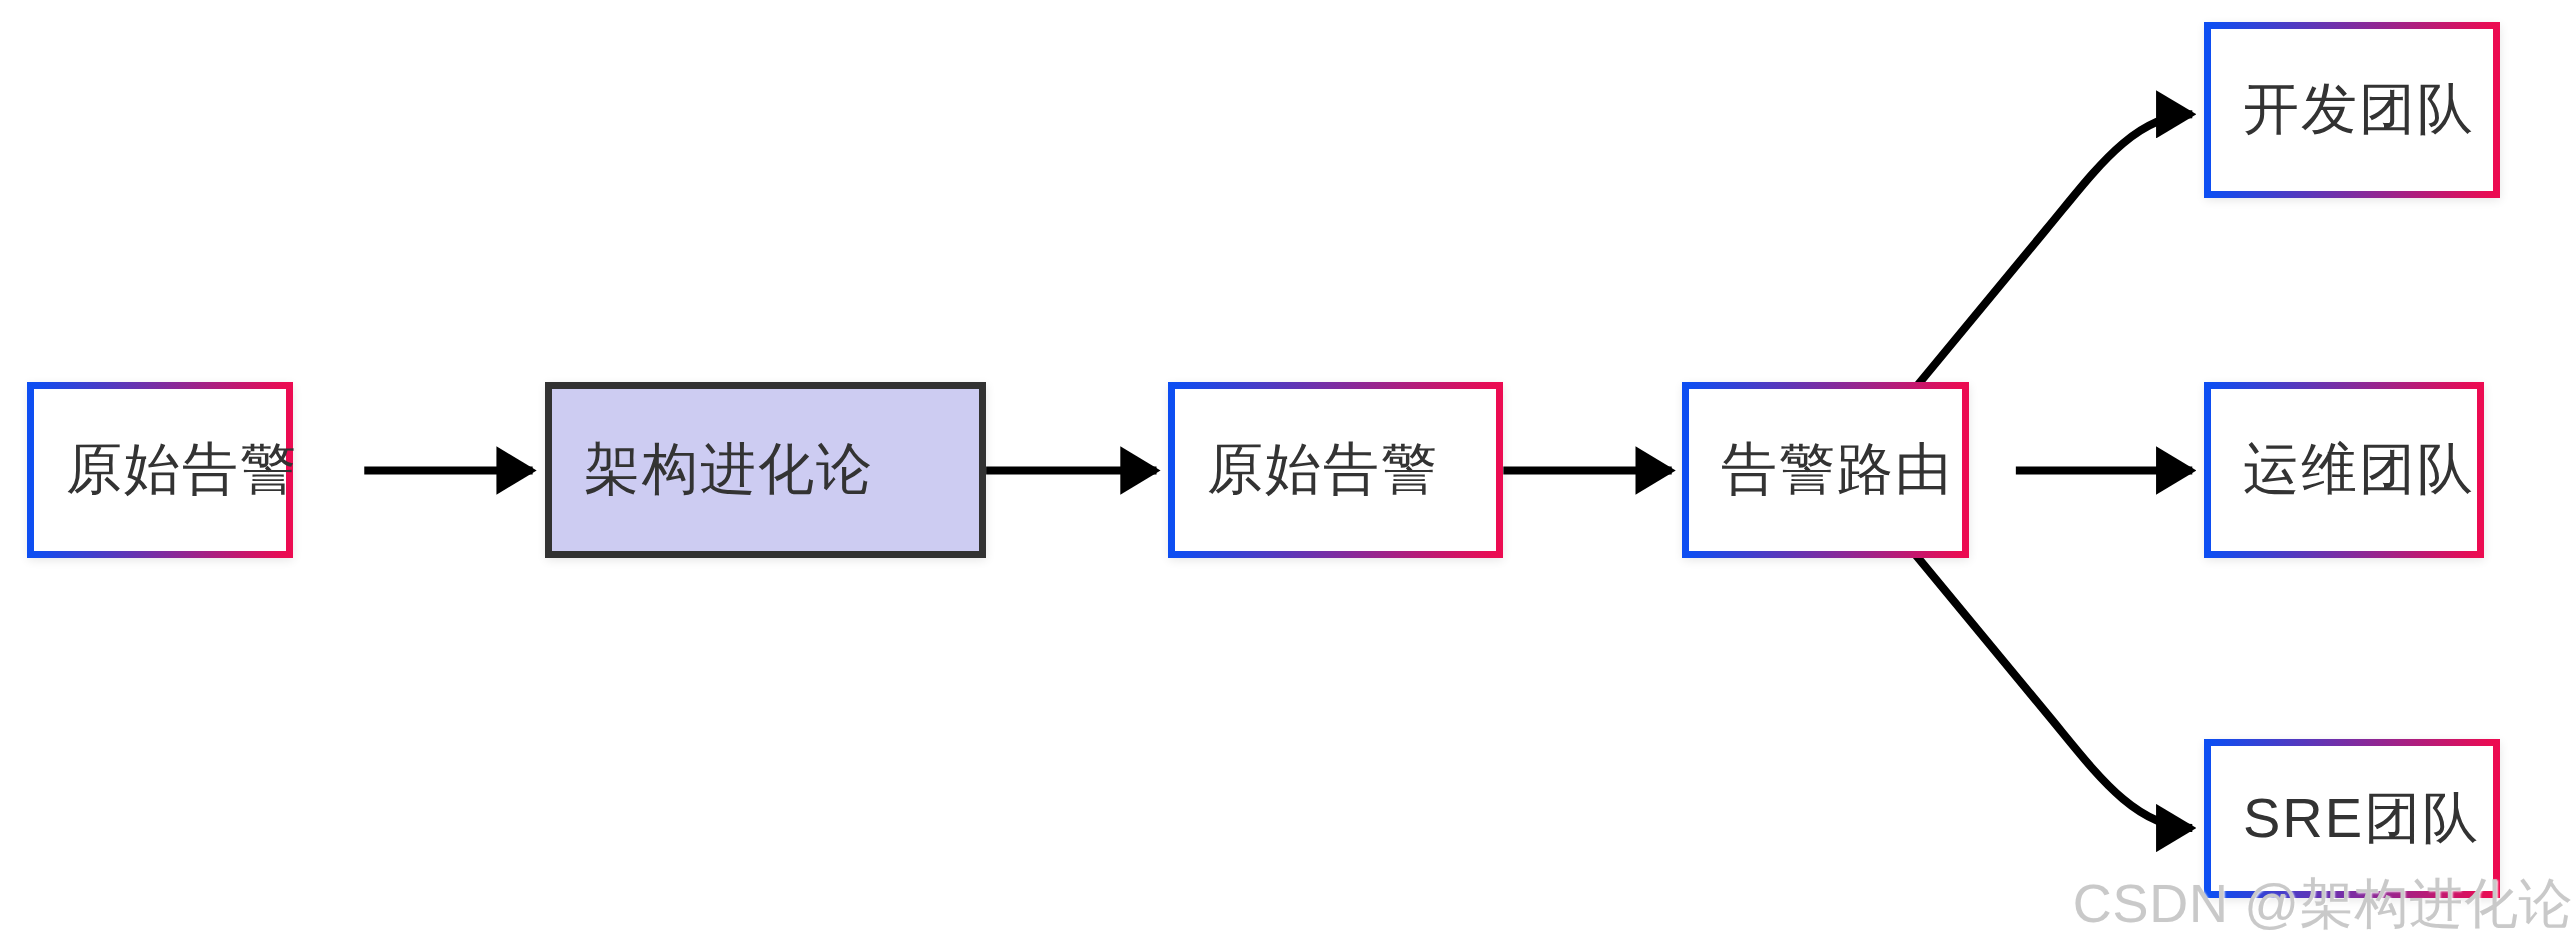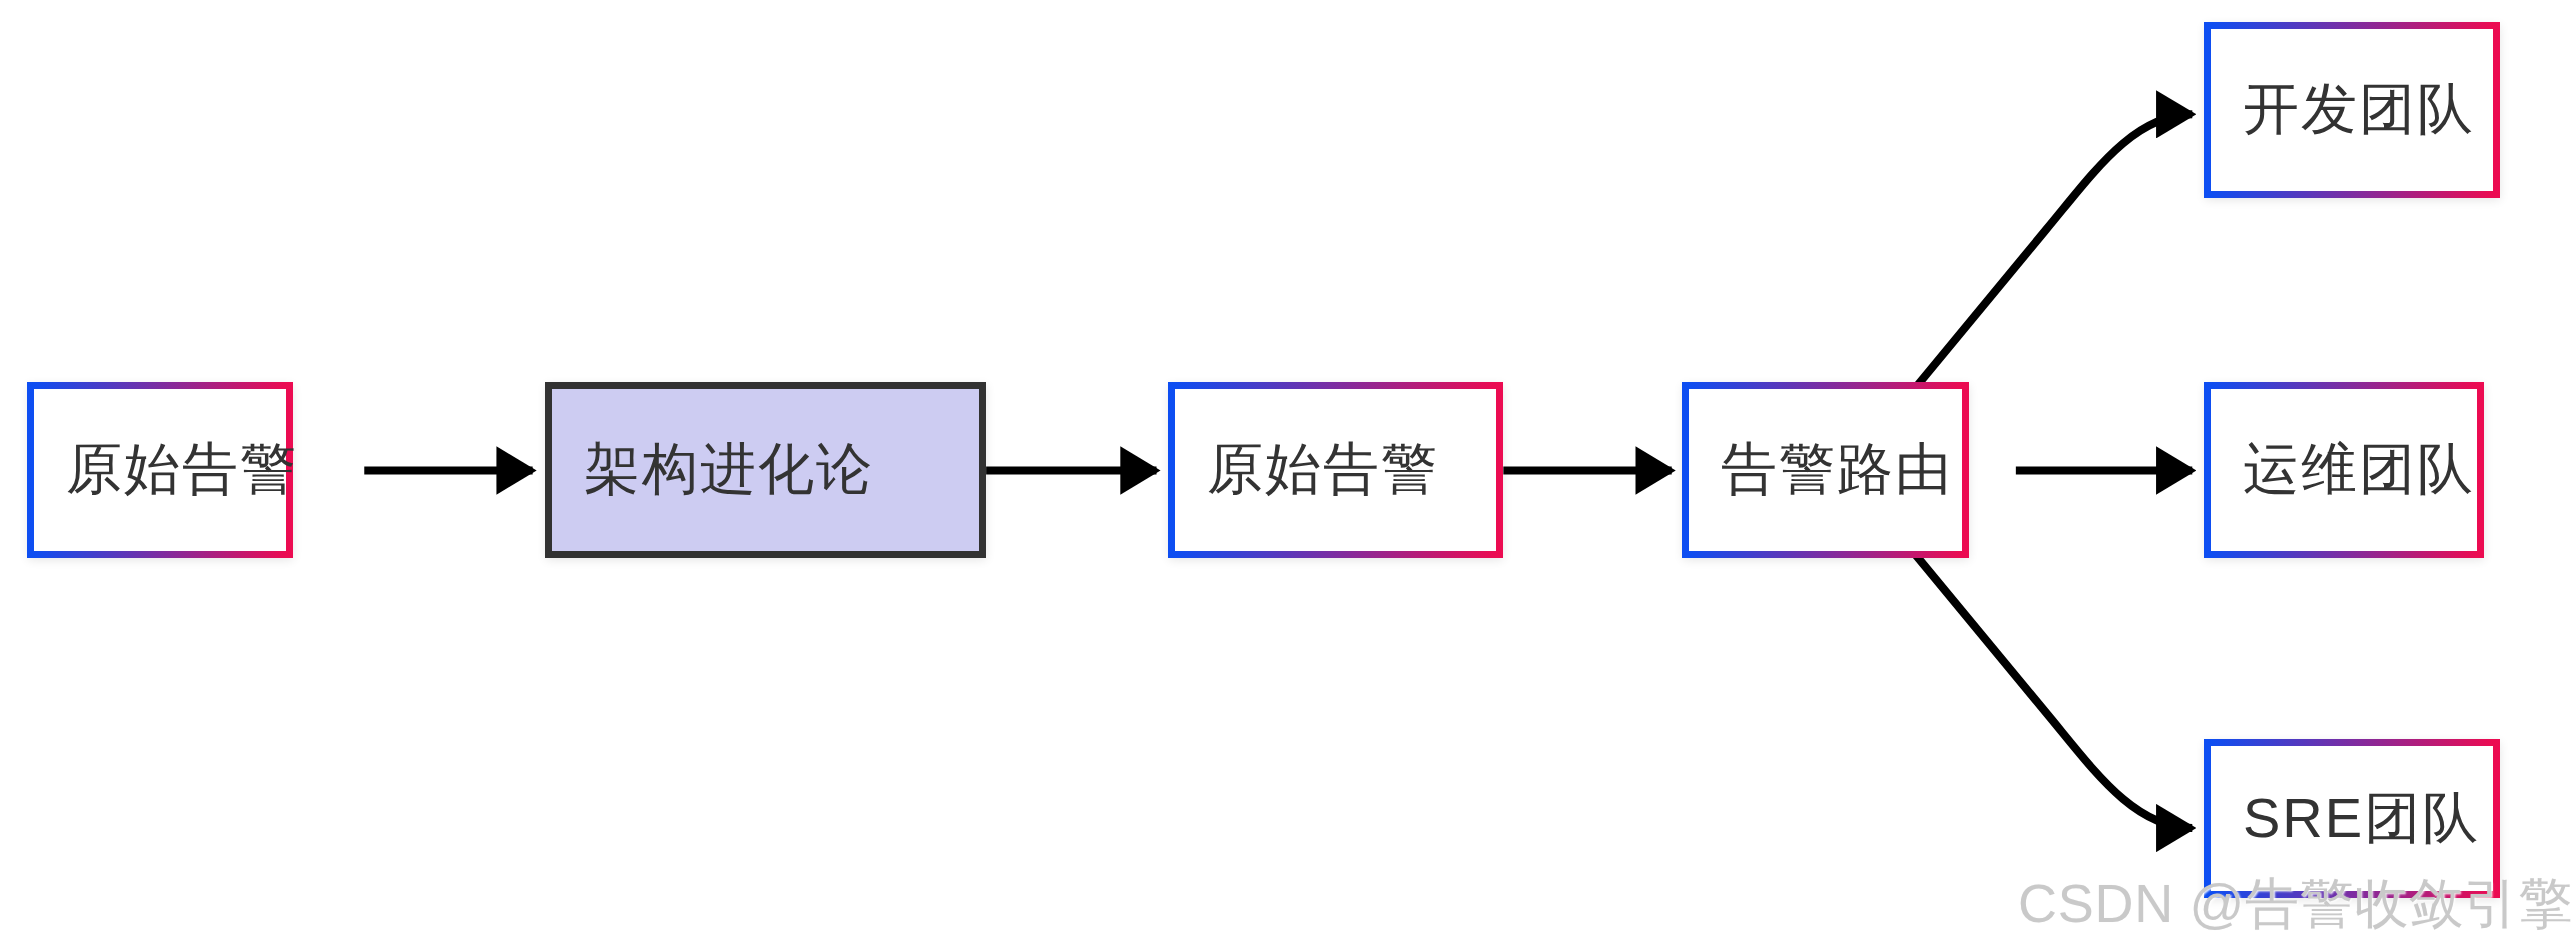"CSDN @告警收敛引擎" div { text: @告警收敛引擎 -> @架构进化论 }
